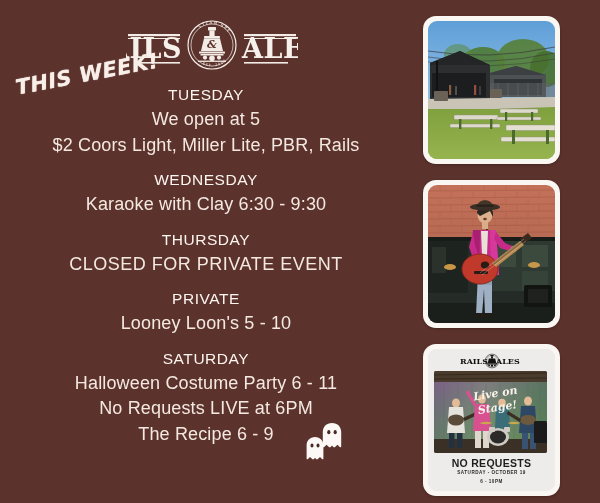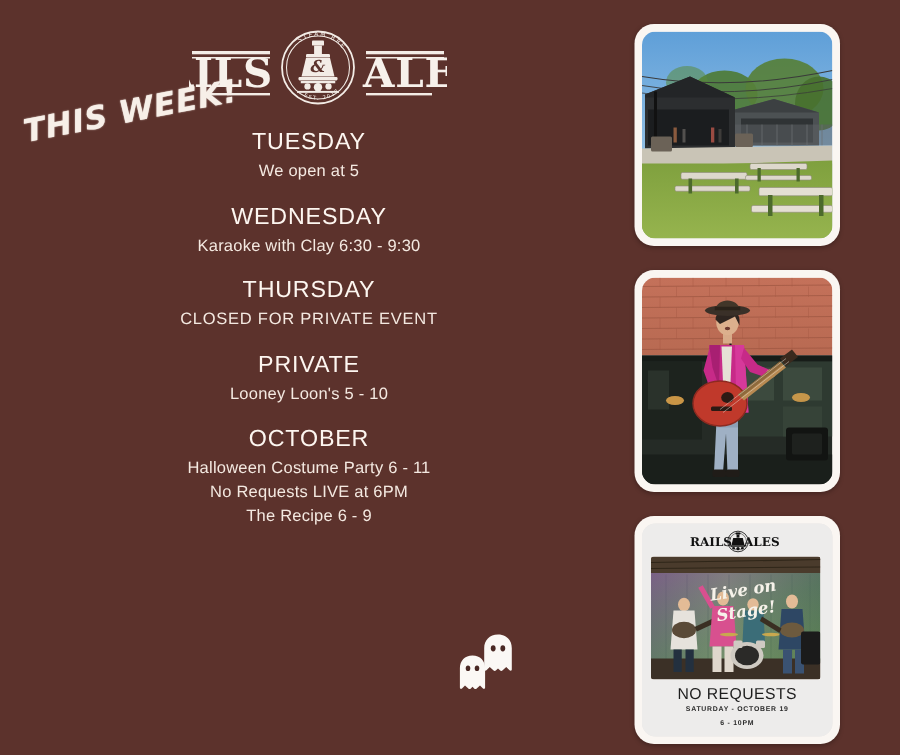"We open at 5" .day-line { font-size: 11px -> 18px }
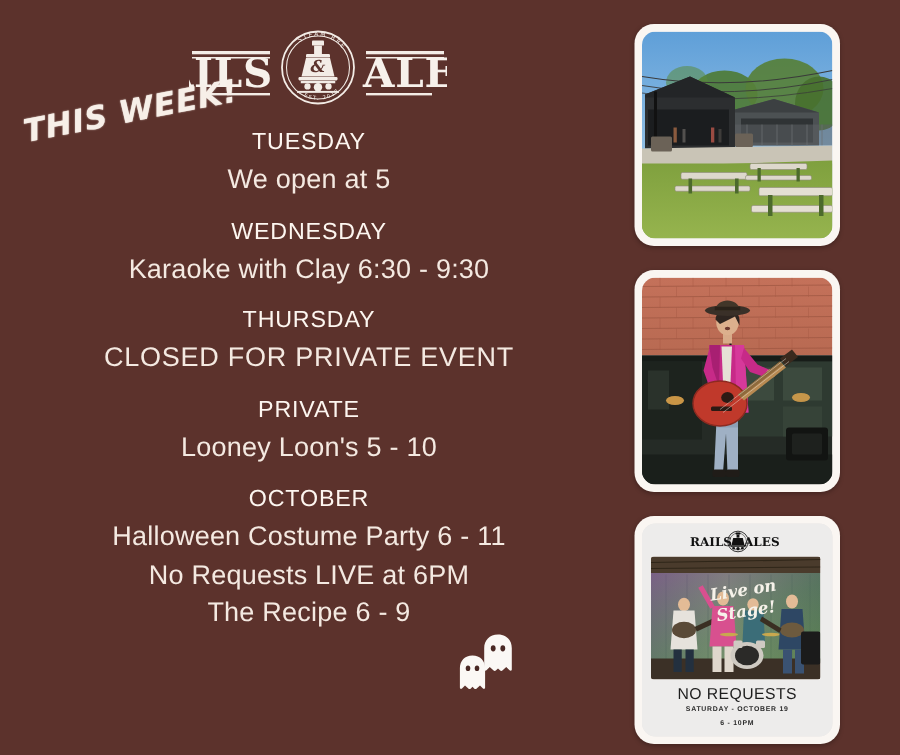"$2 Coors Light, Miller Lite," div.day-line { html: none -> <div>$2 Coors Light, Miller Lite, PBR, Rails</div> }
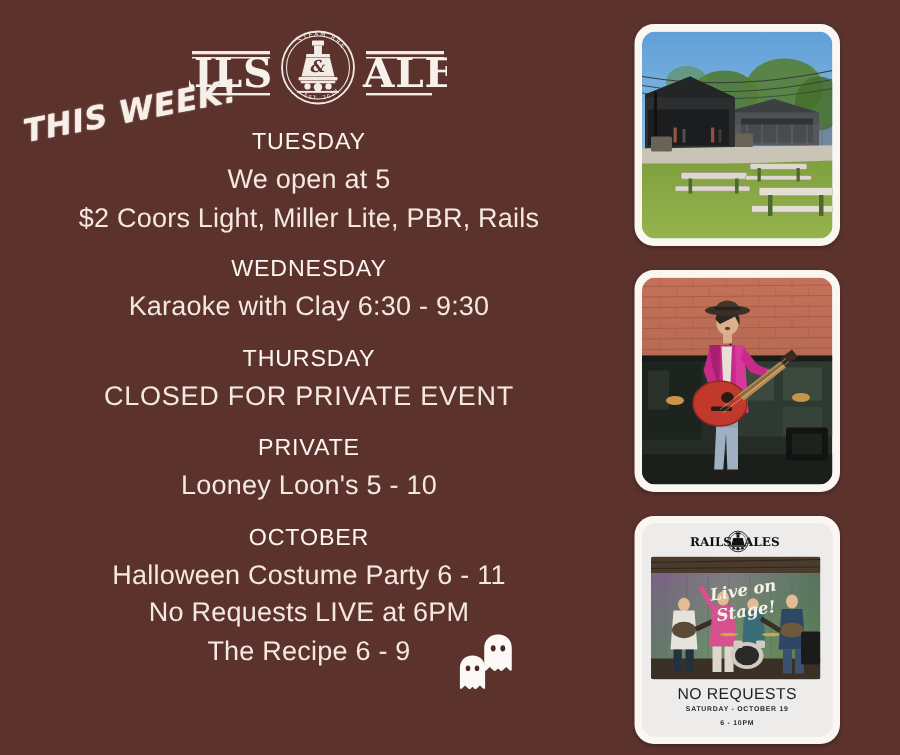"OCTOBER" div.day-name { text: OCTOBER -> SATURDAY }
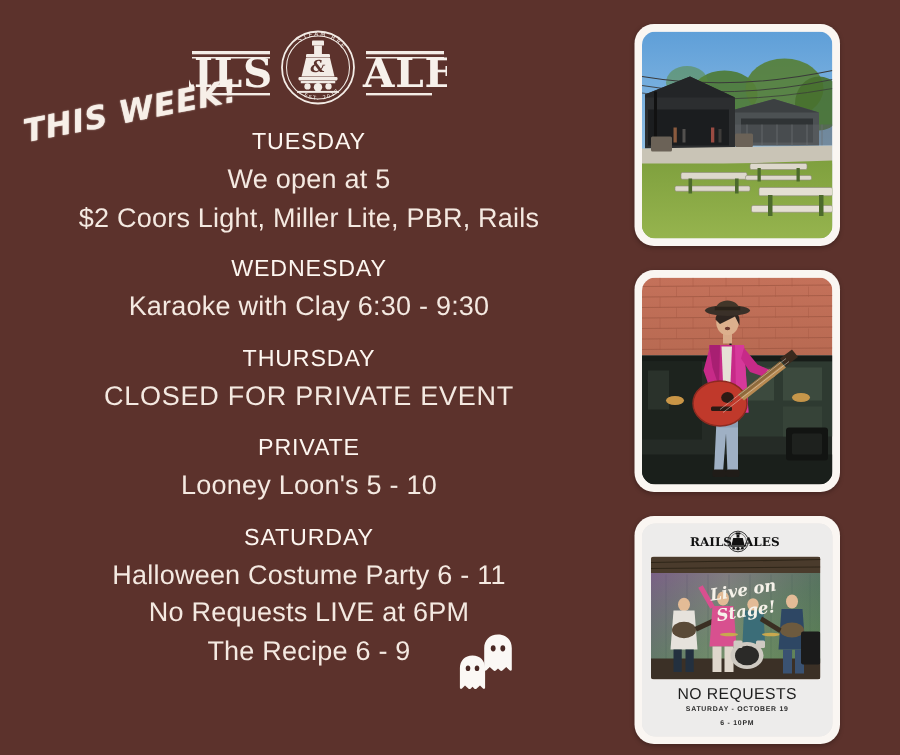"NO REQUESTS" .flyer-title { font-weight: normal -> bold }
